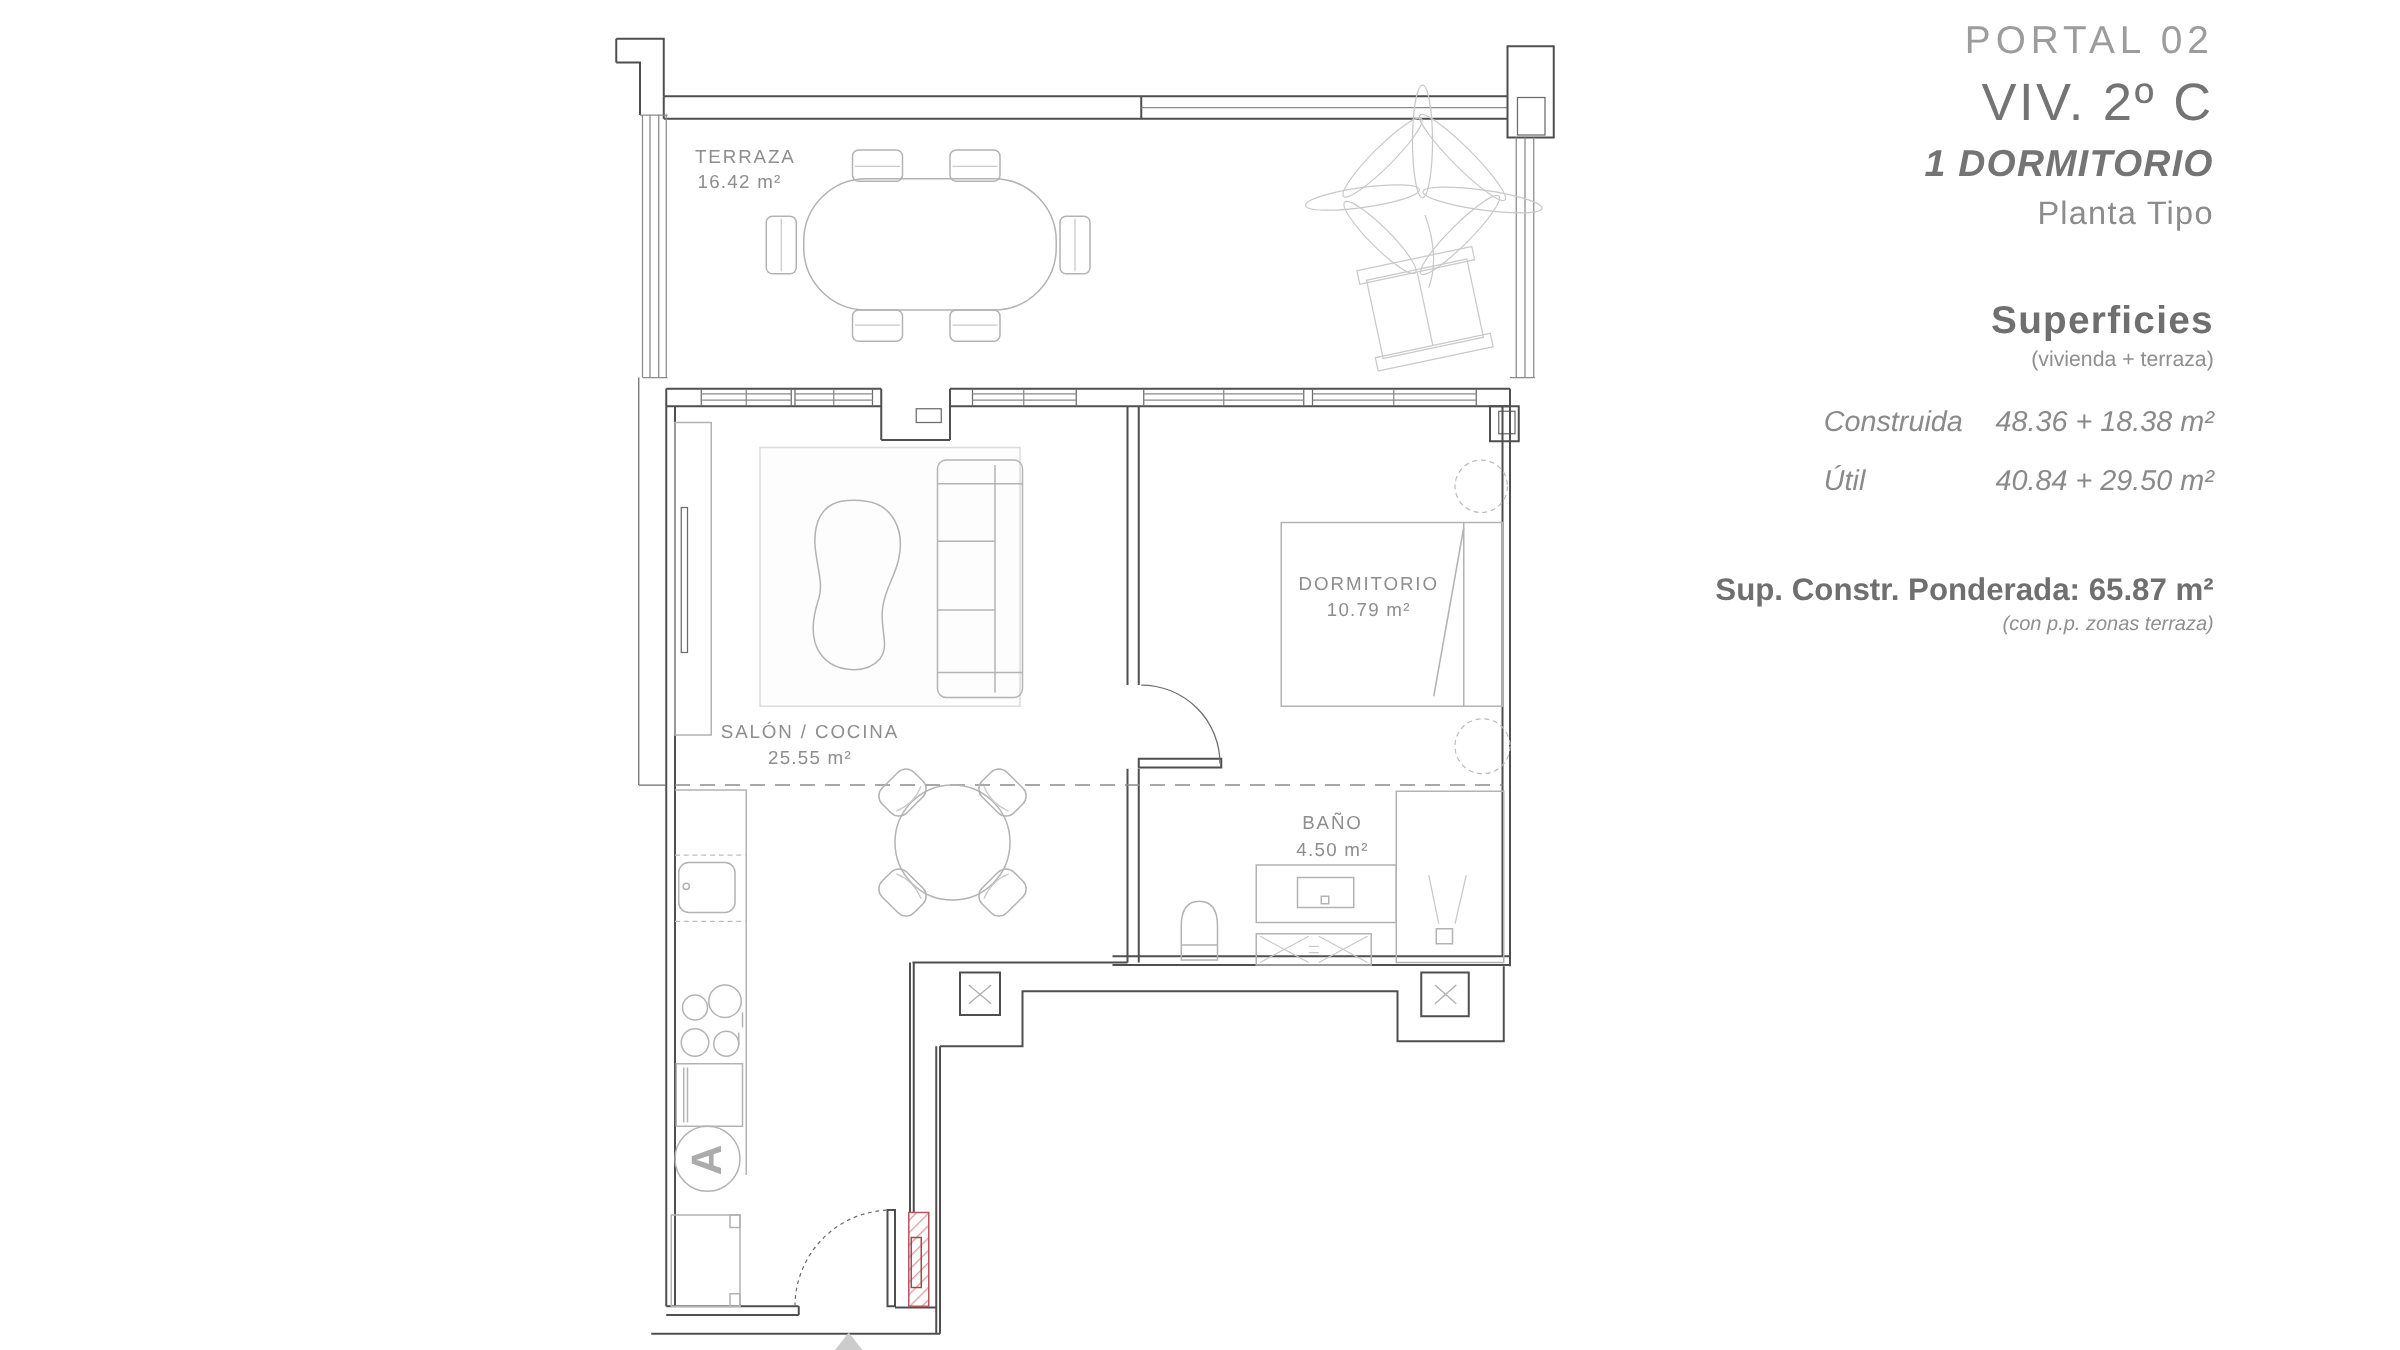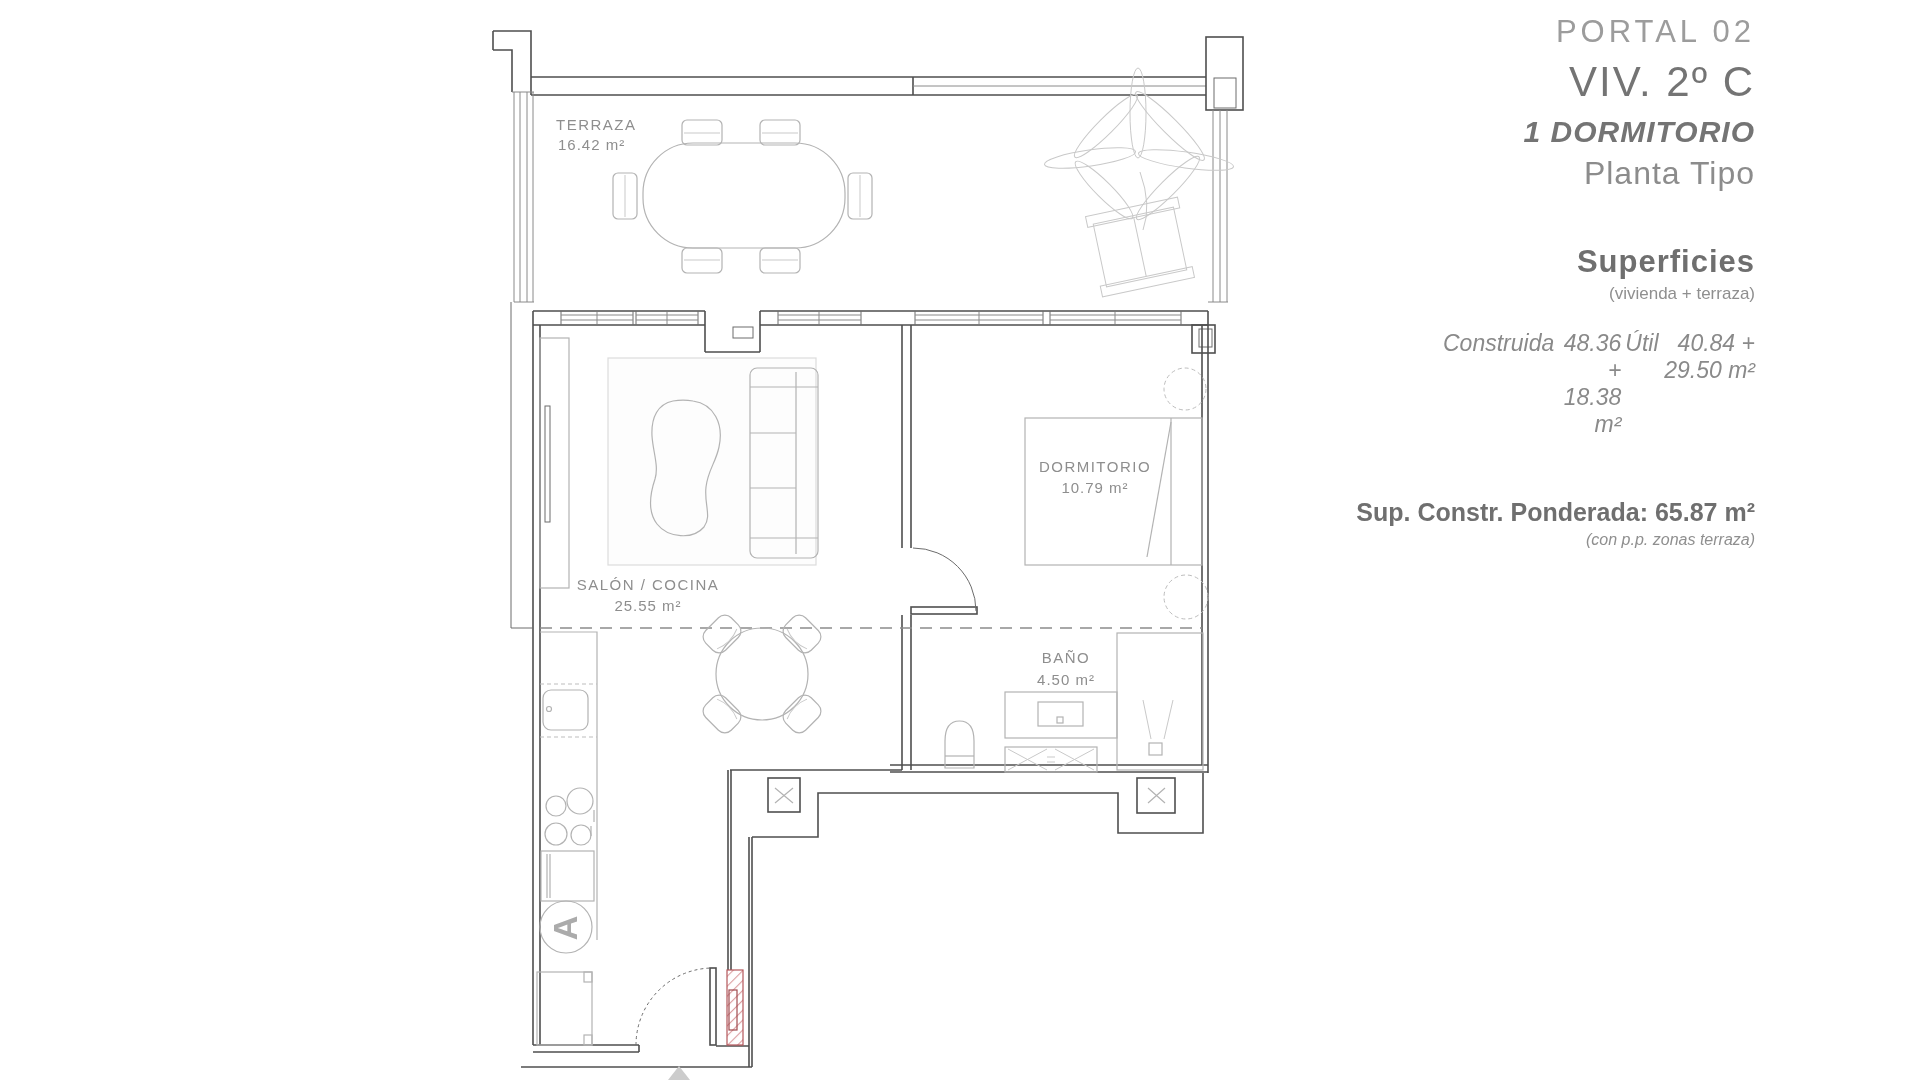"PORTAL 02" .info-panel { right: 165px -> 149px }
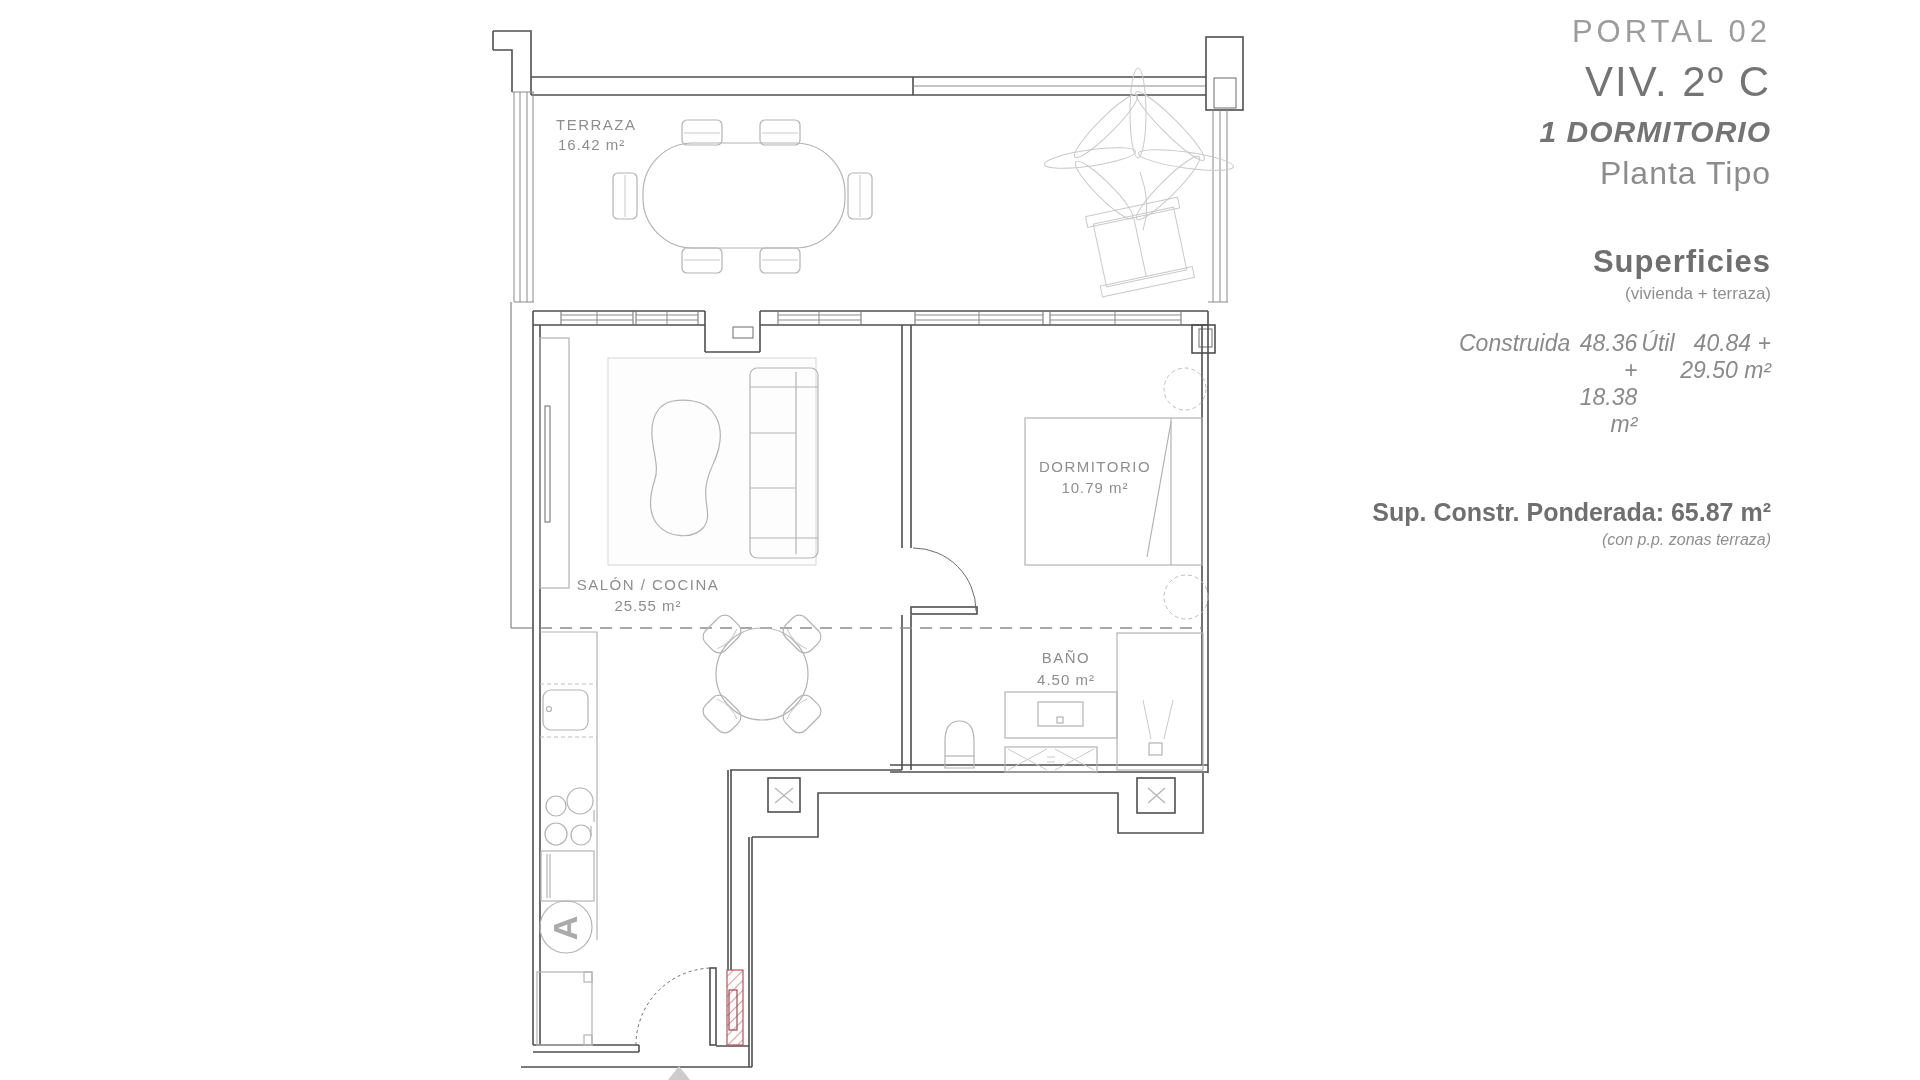"Planta Tipo" .floor { font-size: 32px -> 26px }
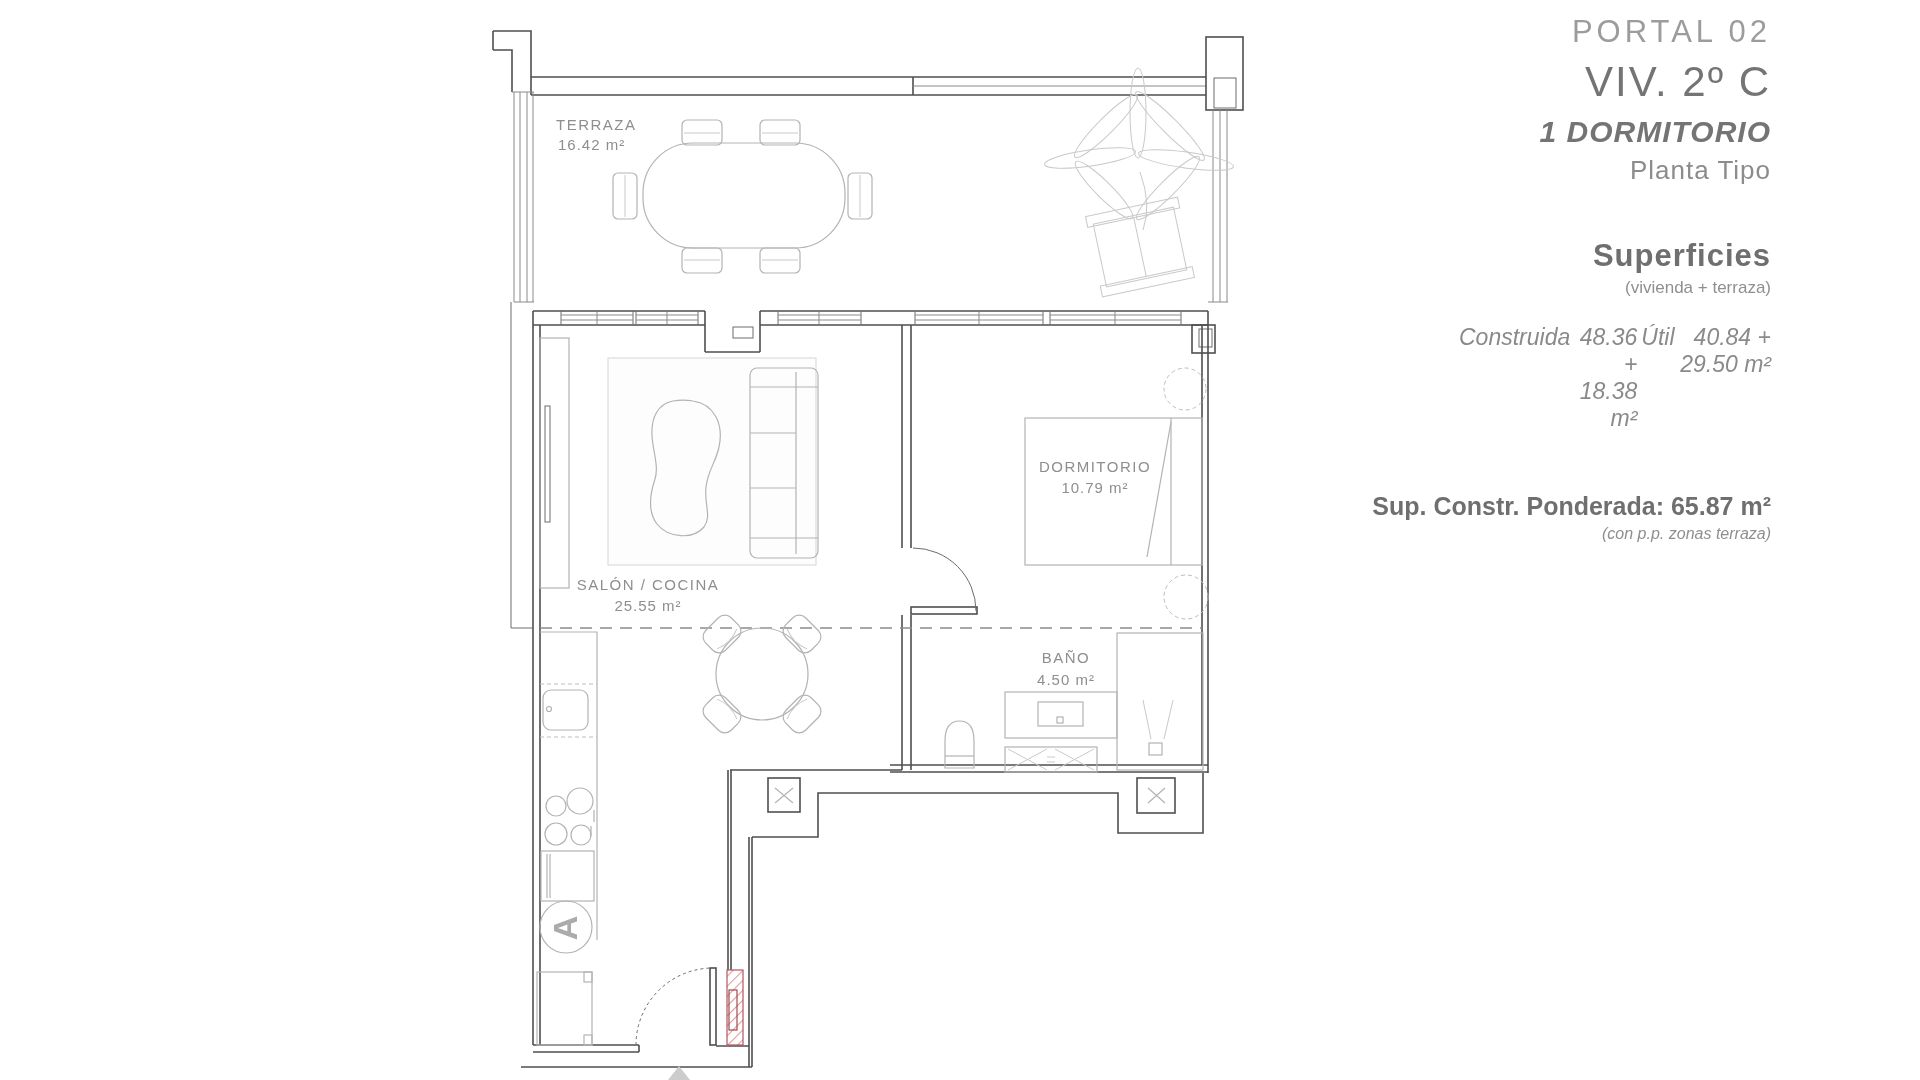"Construida" .surf-rows { flex-direction: row -> column; gap: 4px -> 20px }
